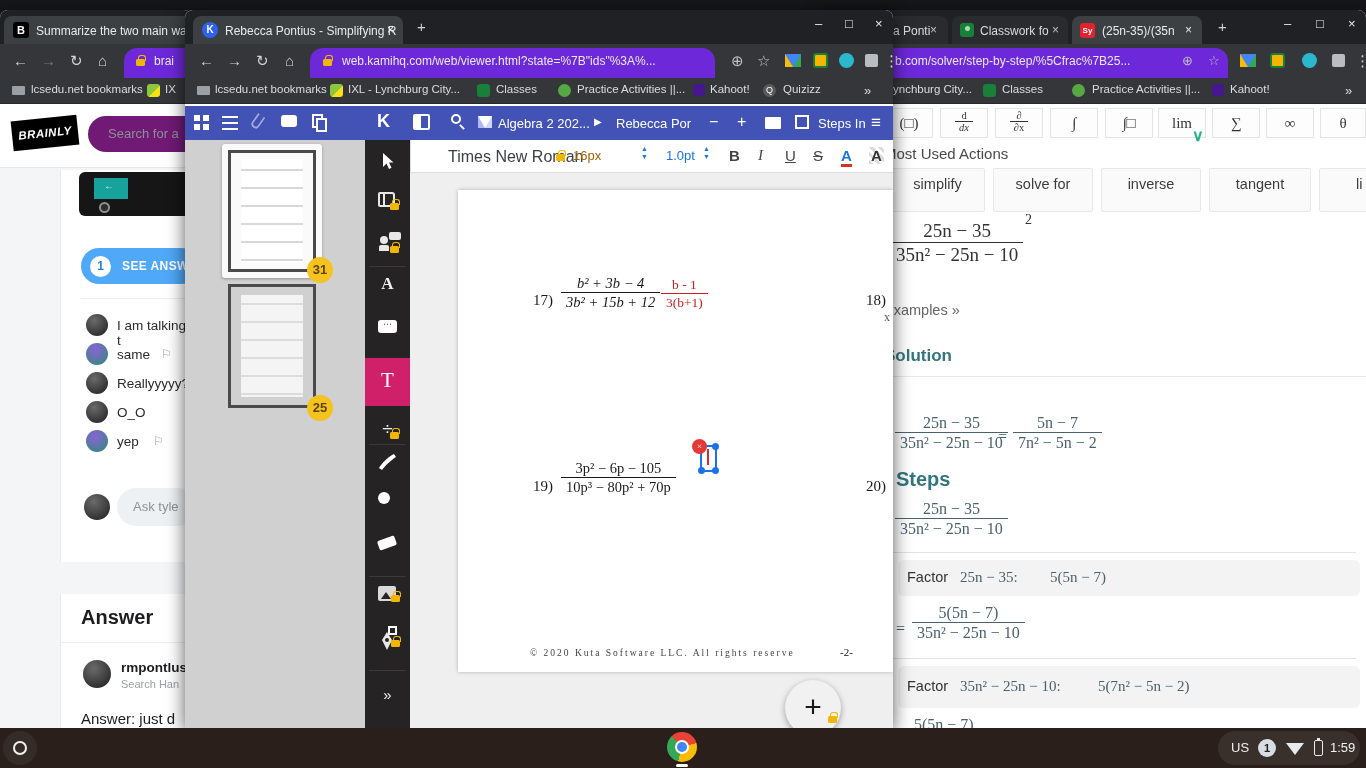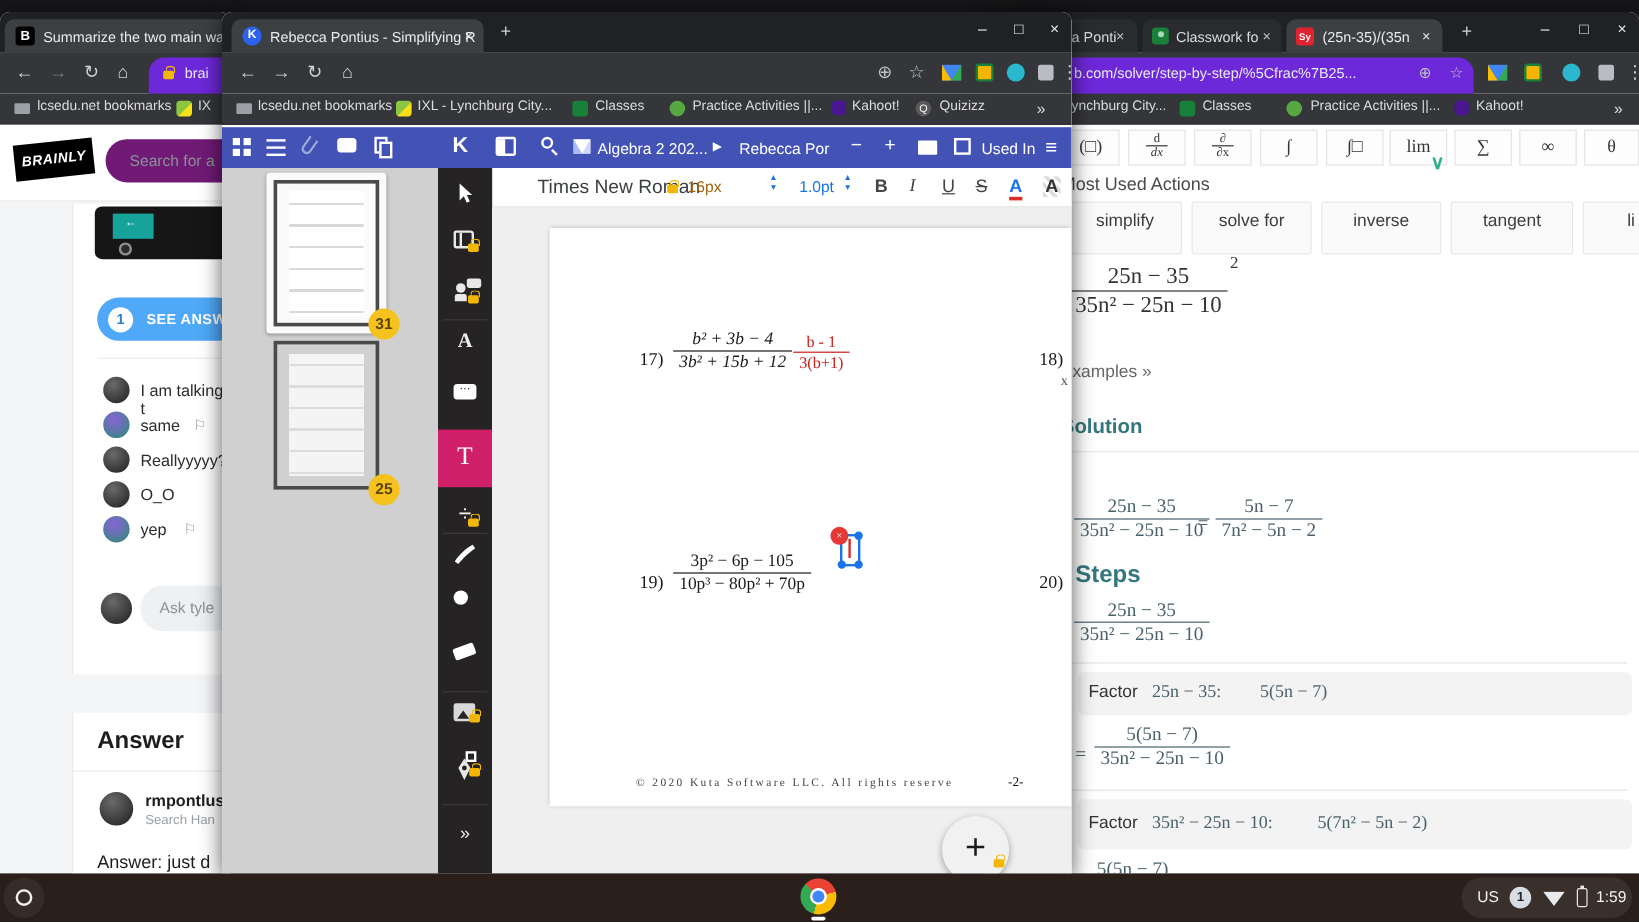"web.kamihq.com/web/viewer.html?state=%7B" div.pill { html: none -> <div> <span></span> <span>web.kamihq.com/web/viewer.html?state=%7B"ids"%3A%...</span> </div> }
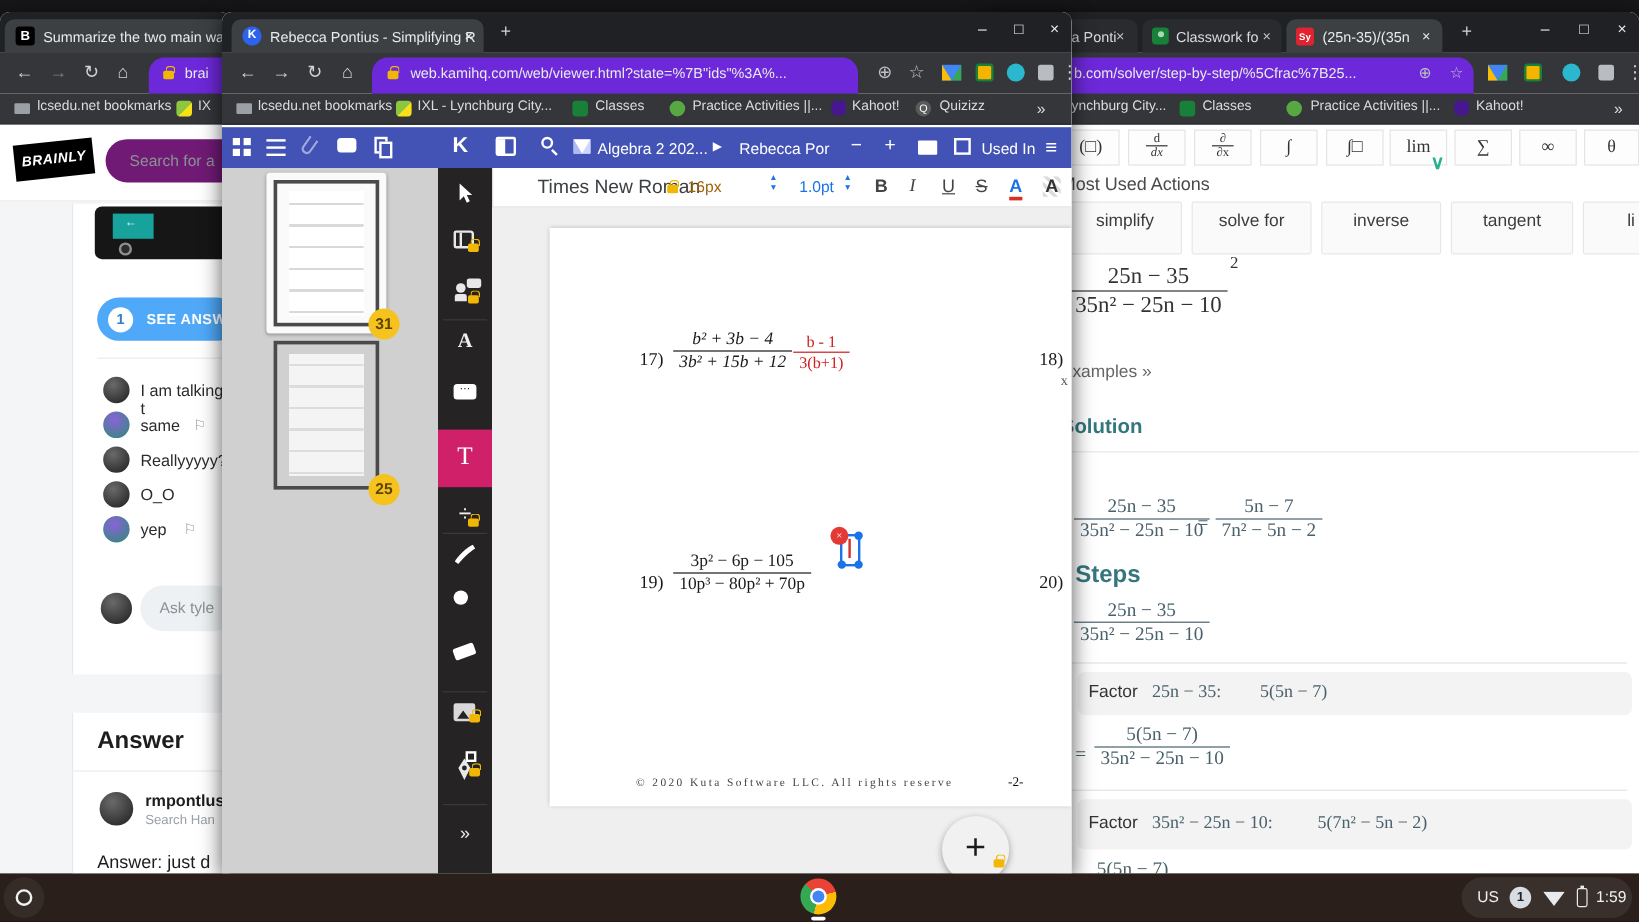"Used In" div.kicon { text: Used -> Steps }
